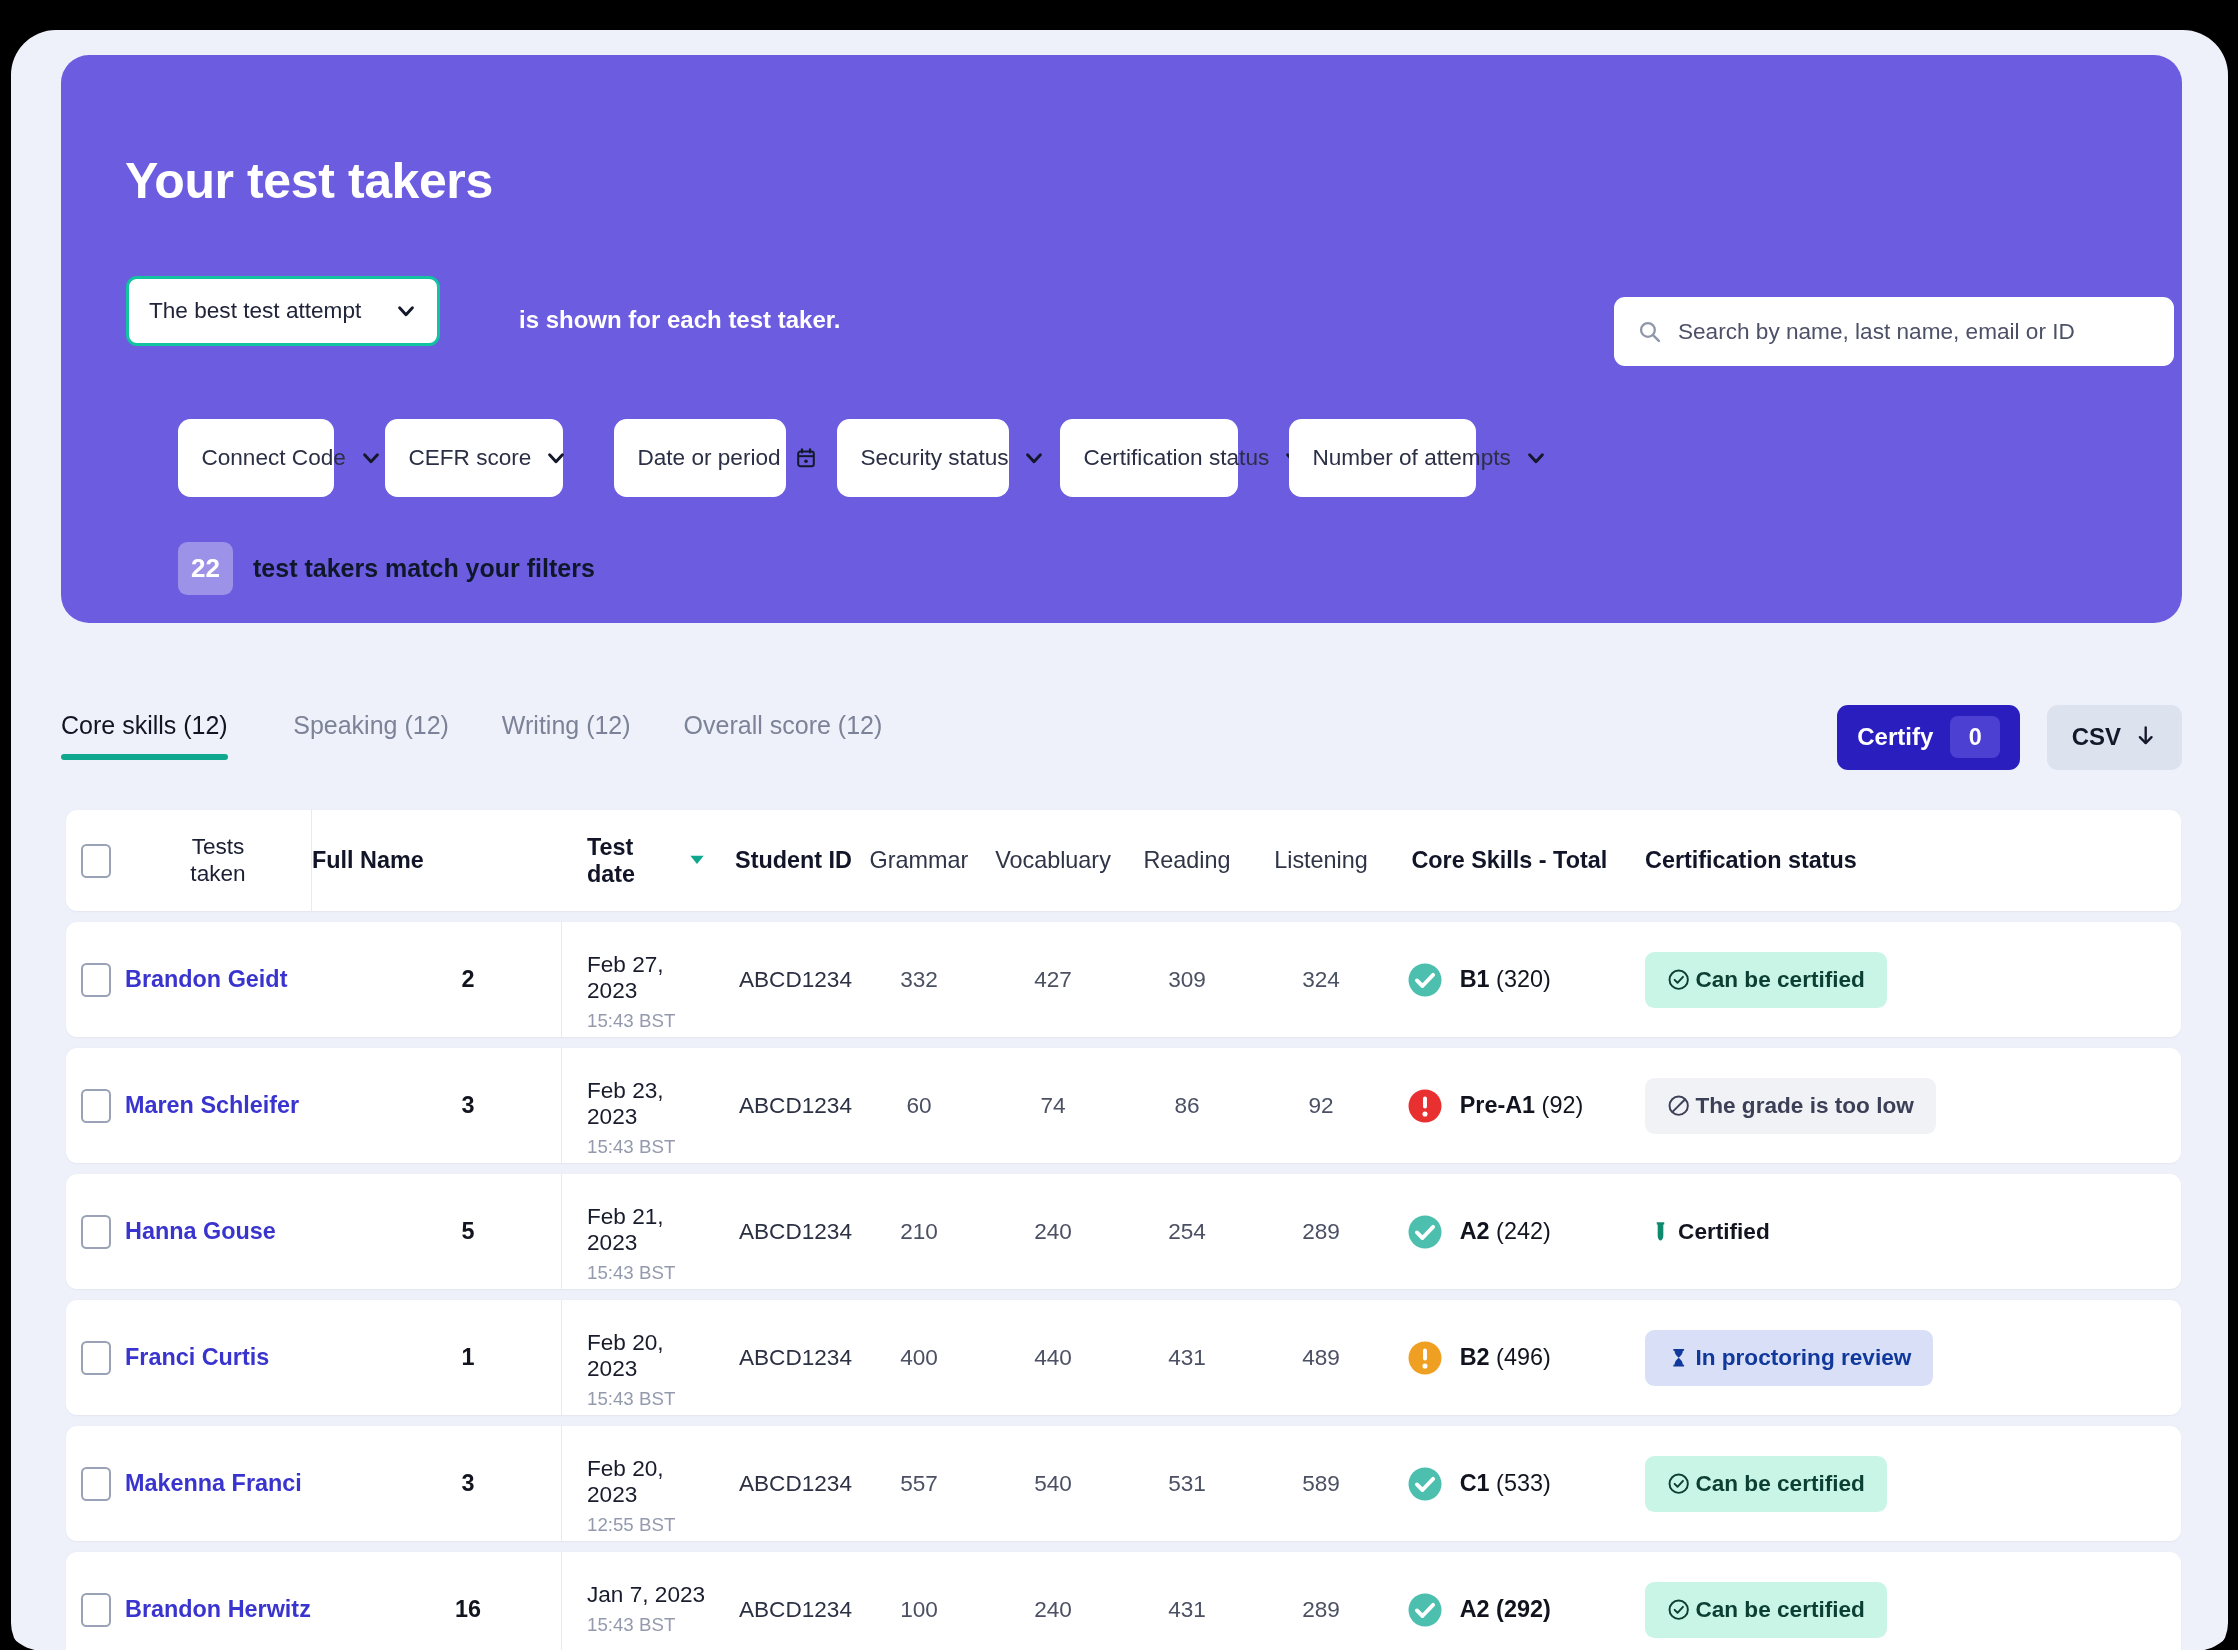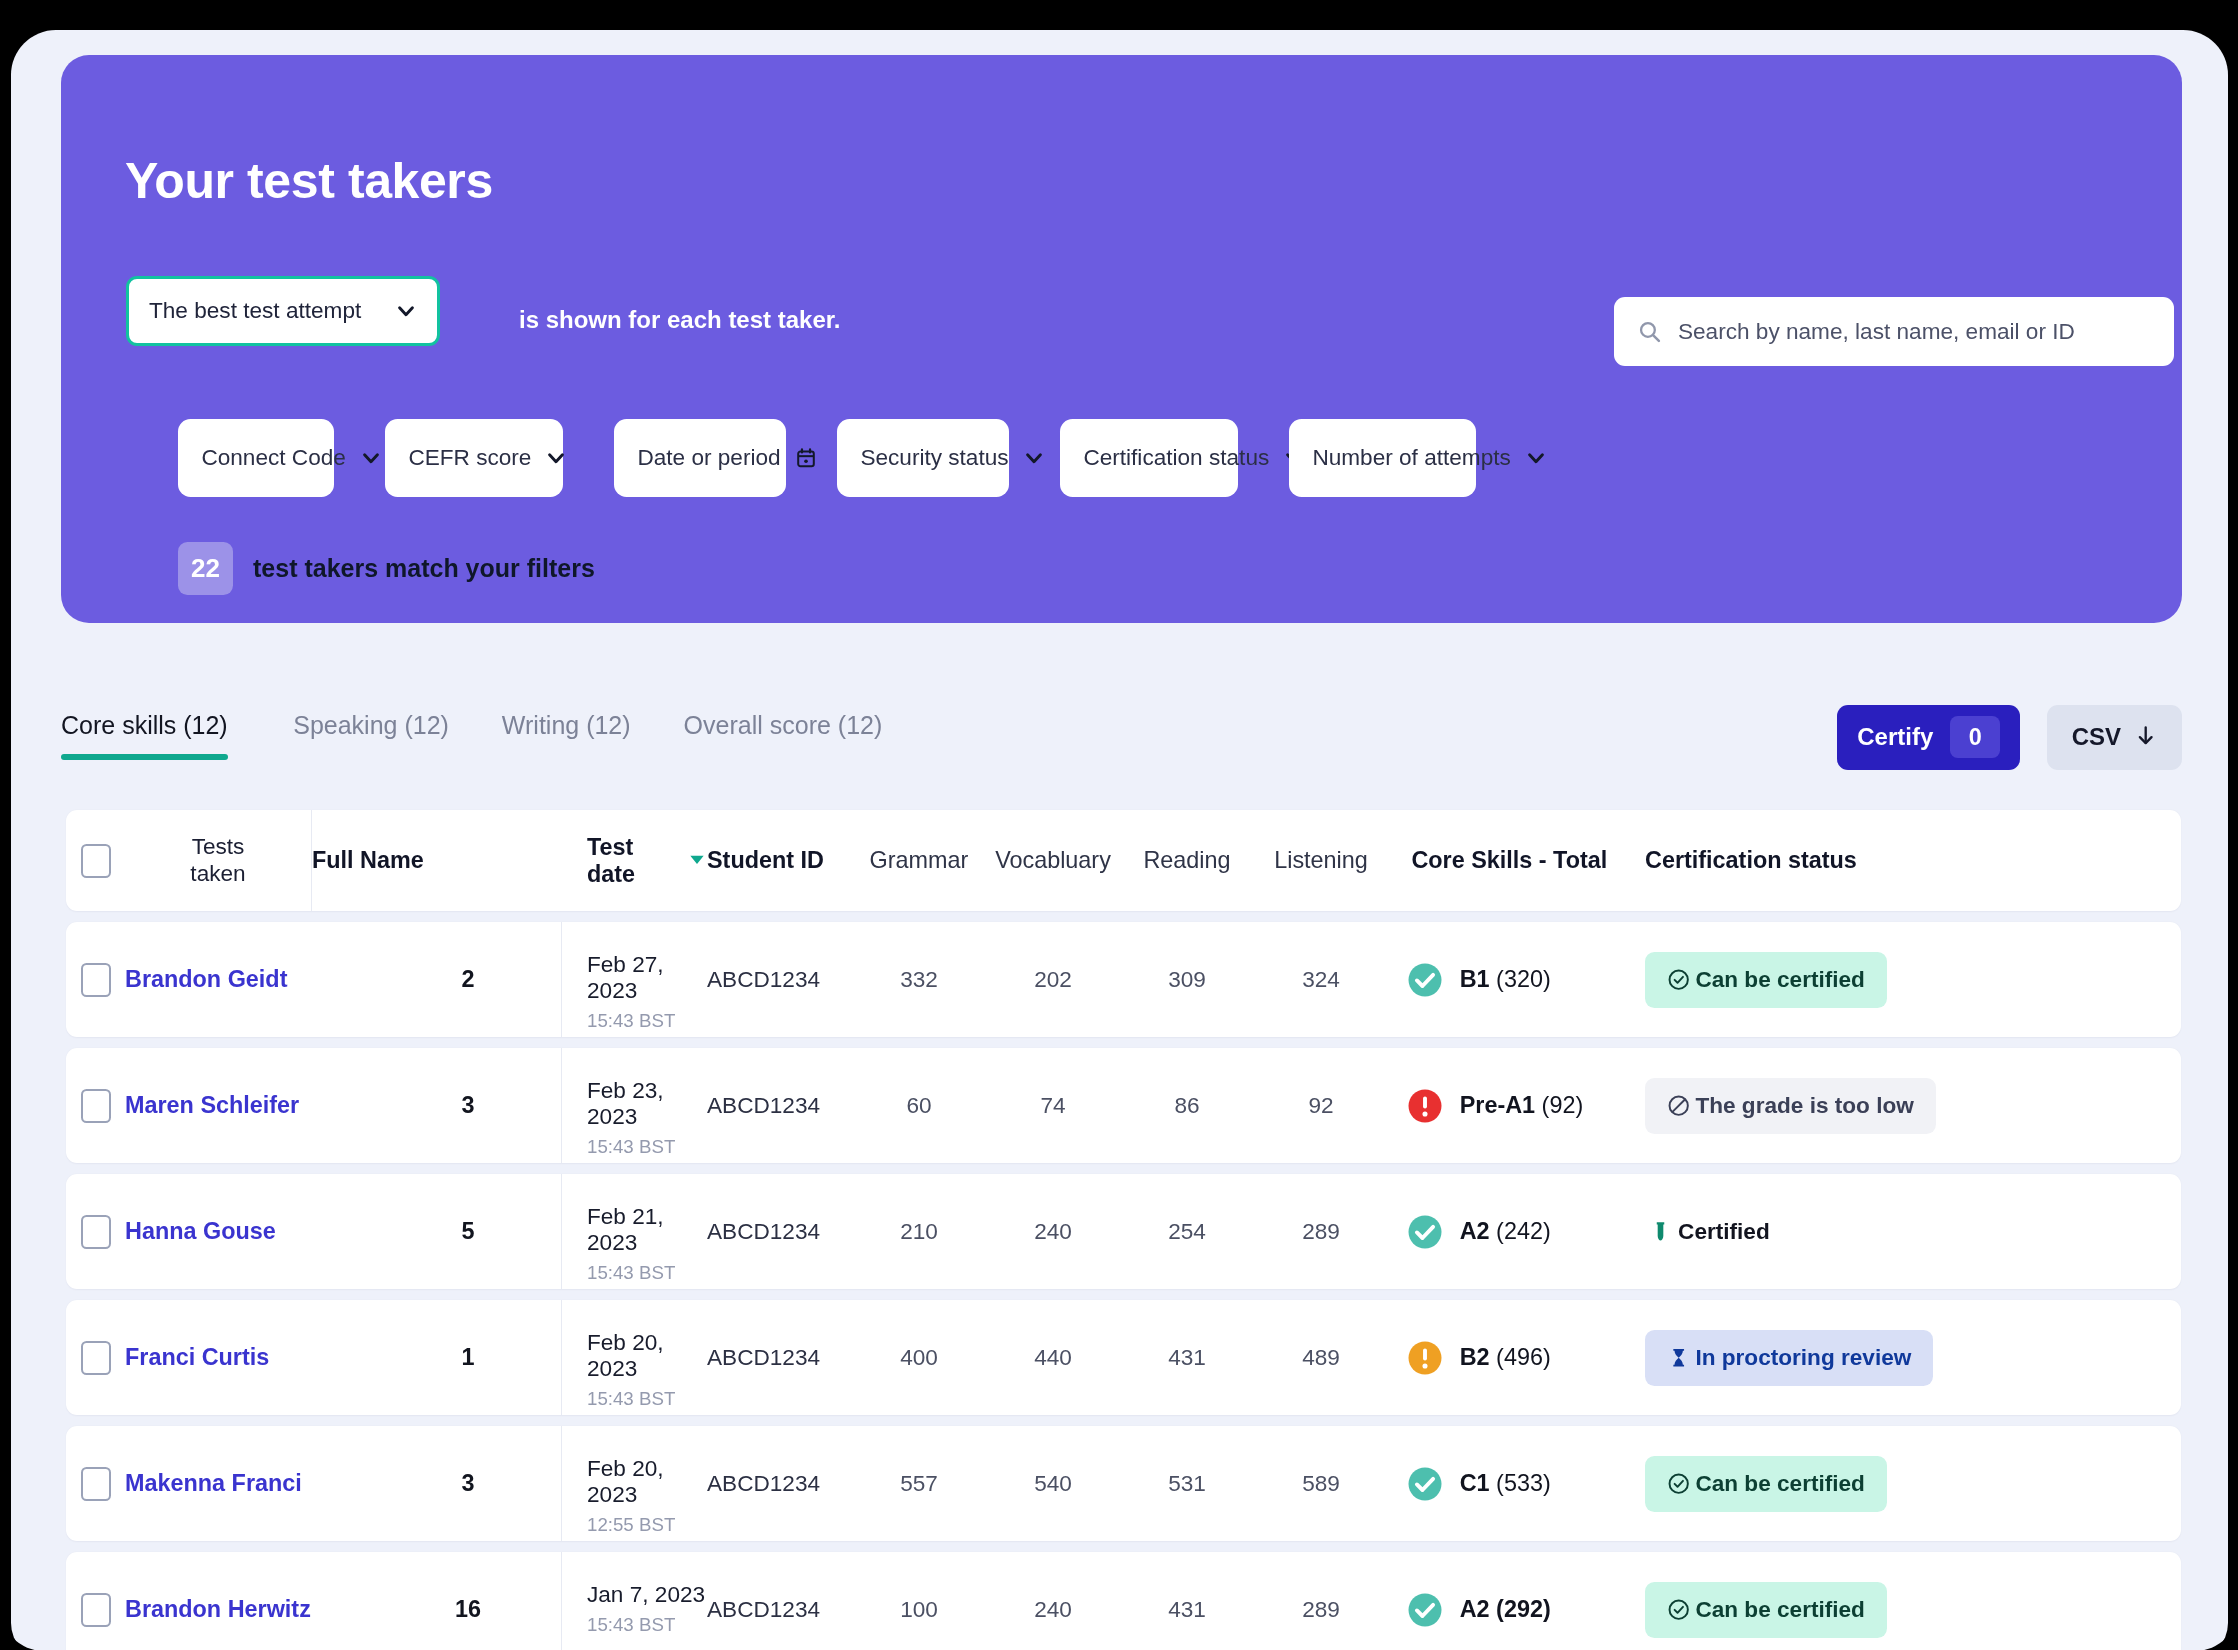"Student ID" .c-sid { justify-content: flex-start -> flex-end }
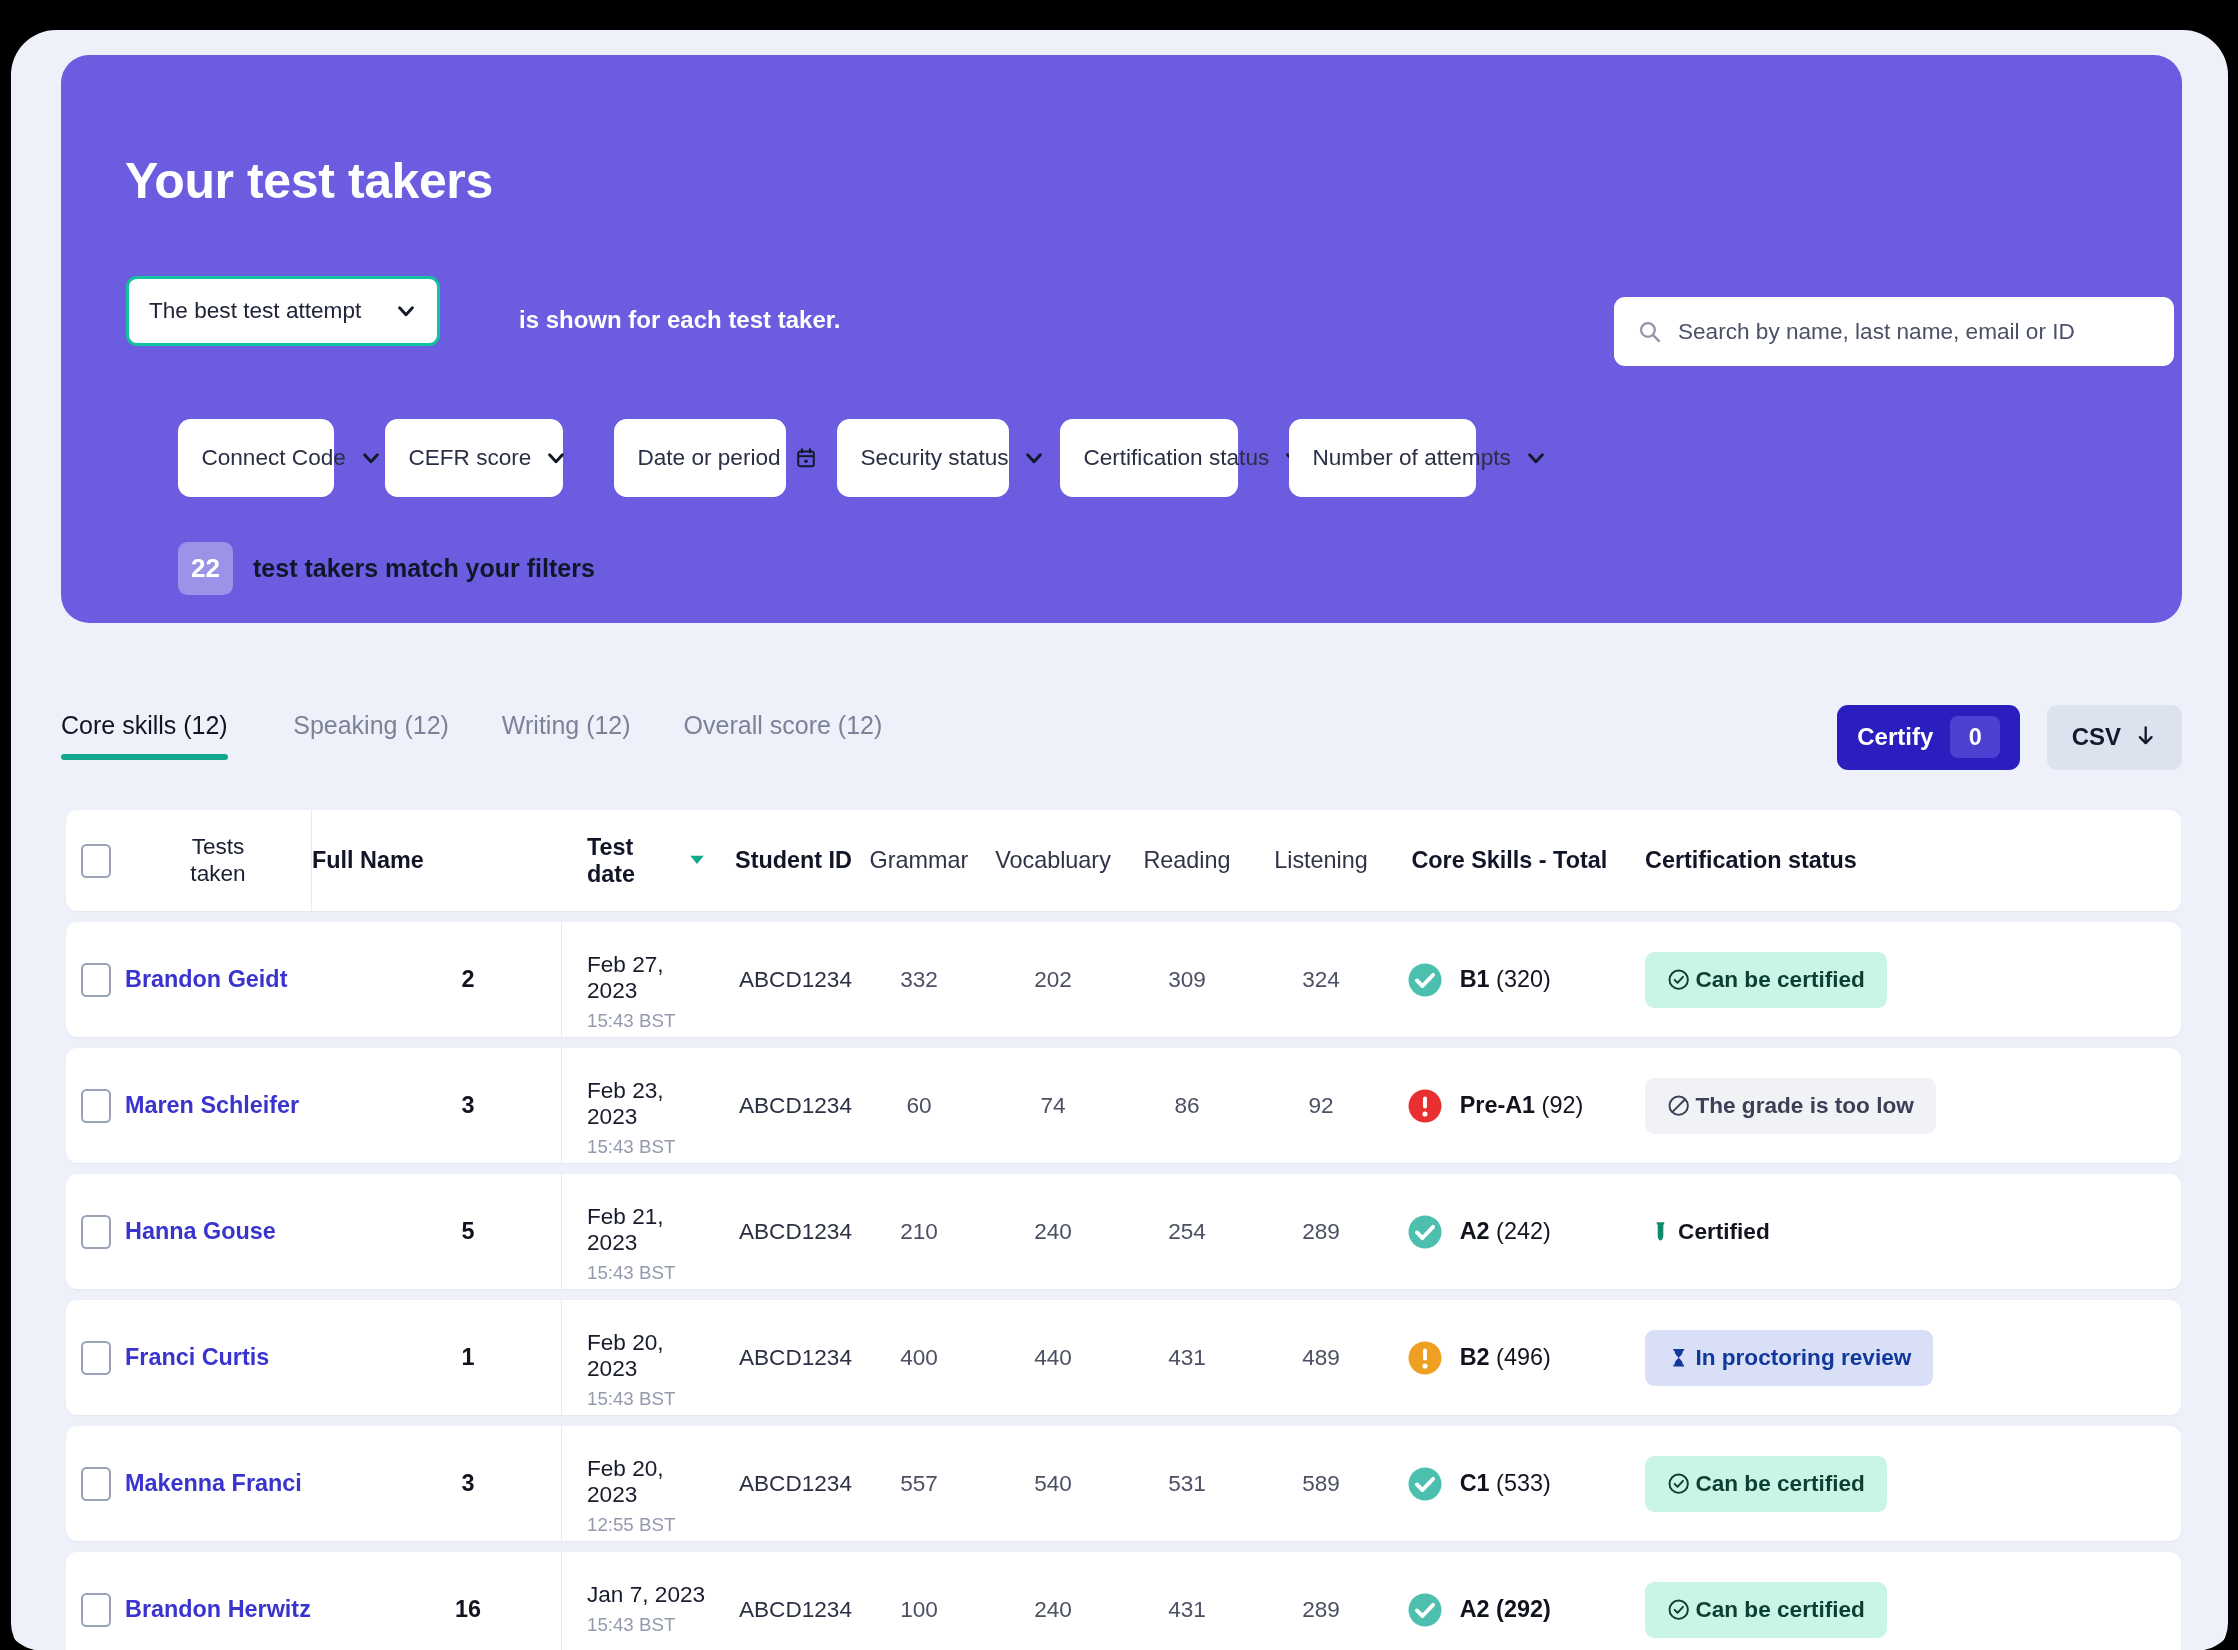"202" span.num-val { text: 202 -> 427 }
